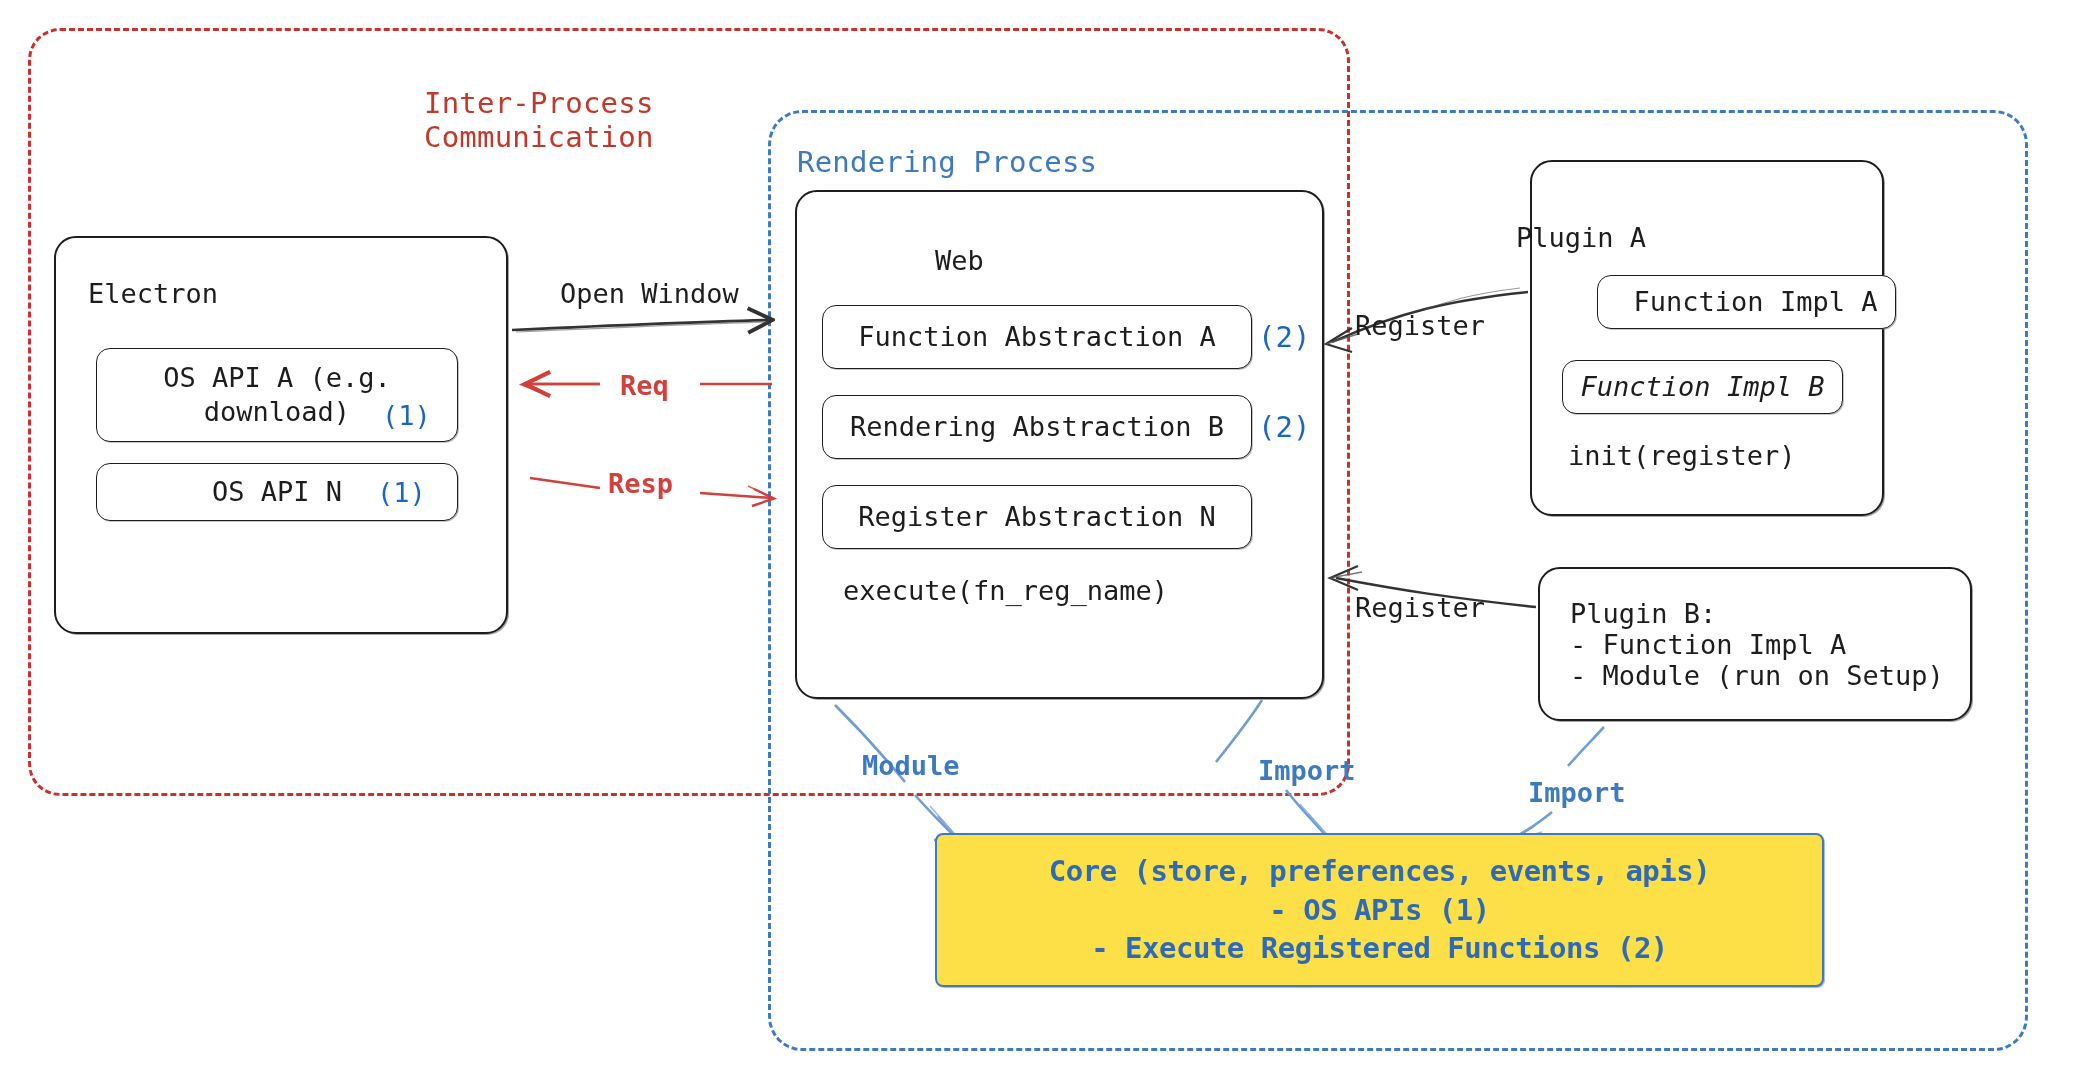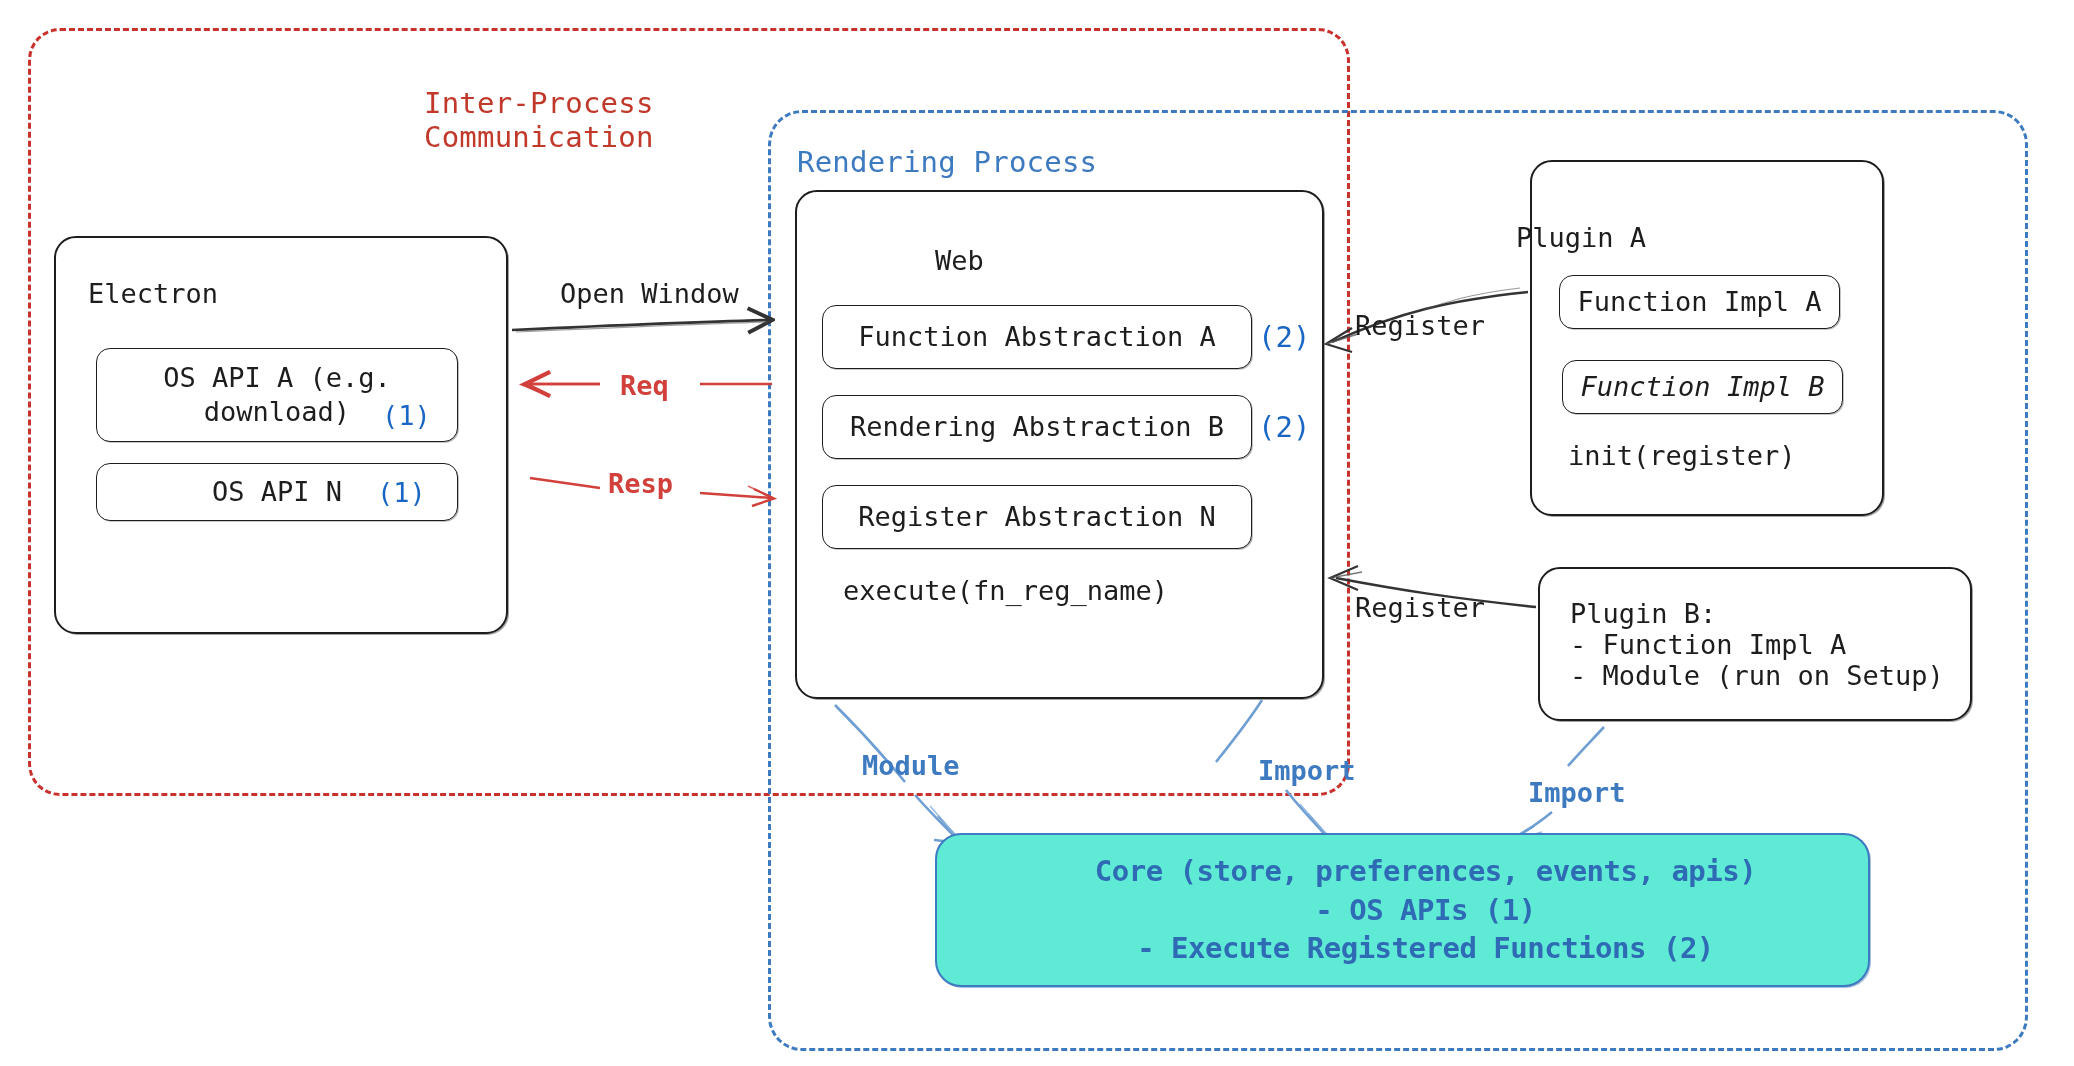"Function Impl A" #impl-a-box { left: 1559px -> 1597px; padding-left: none -> 18px }
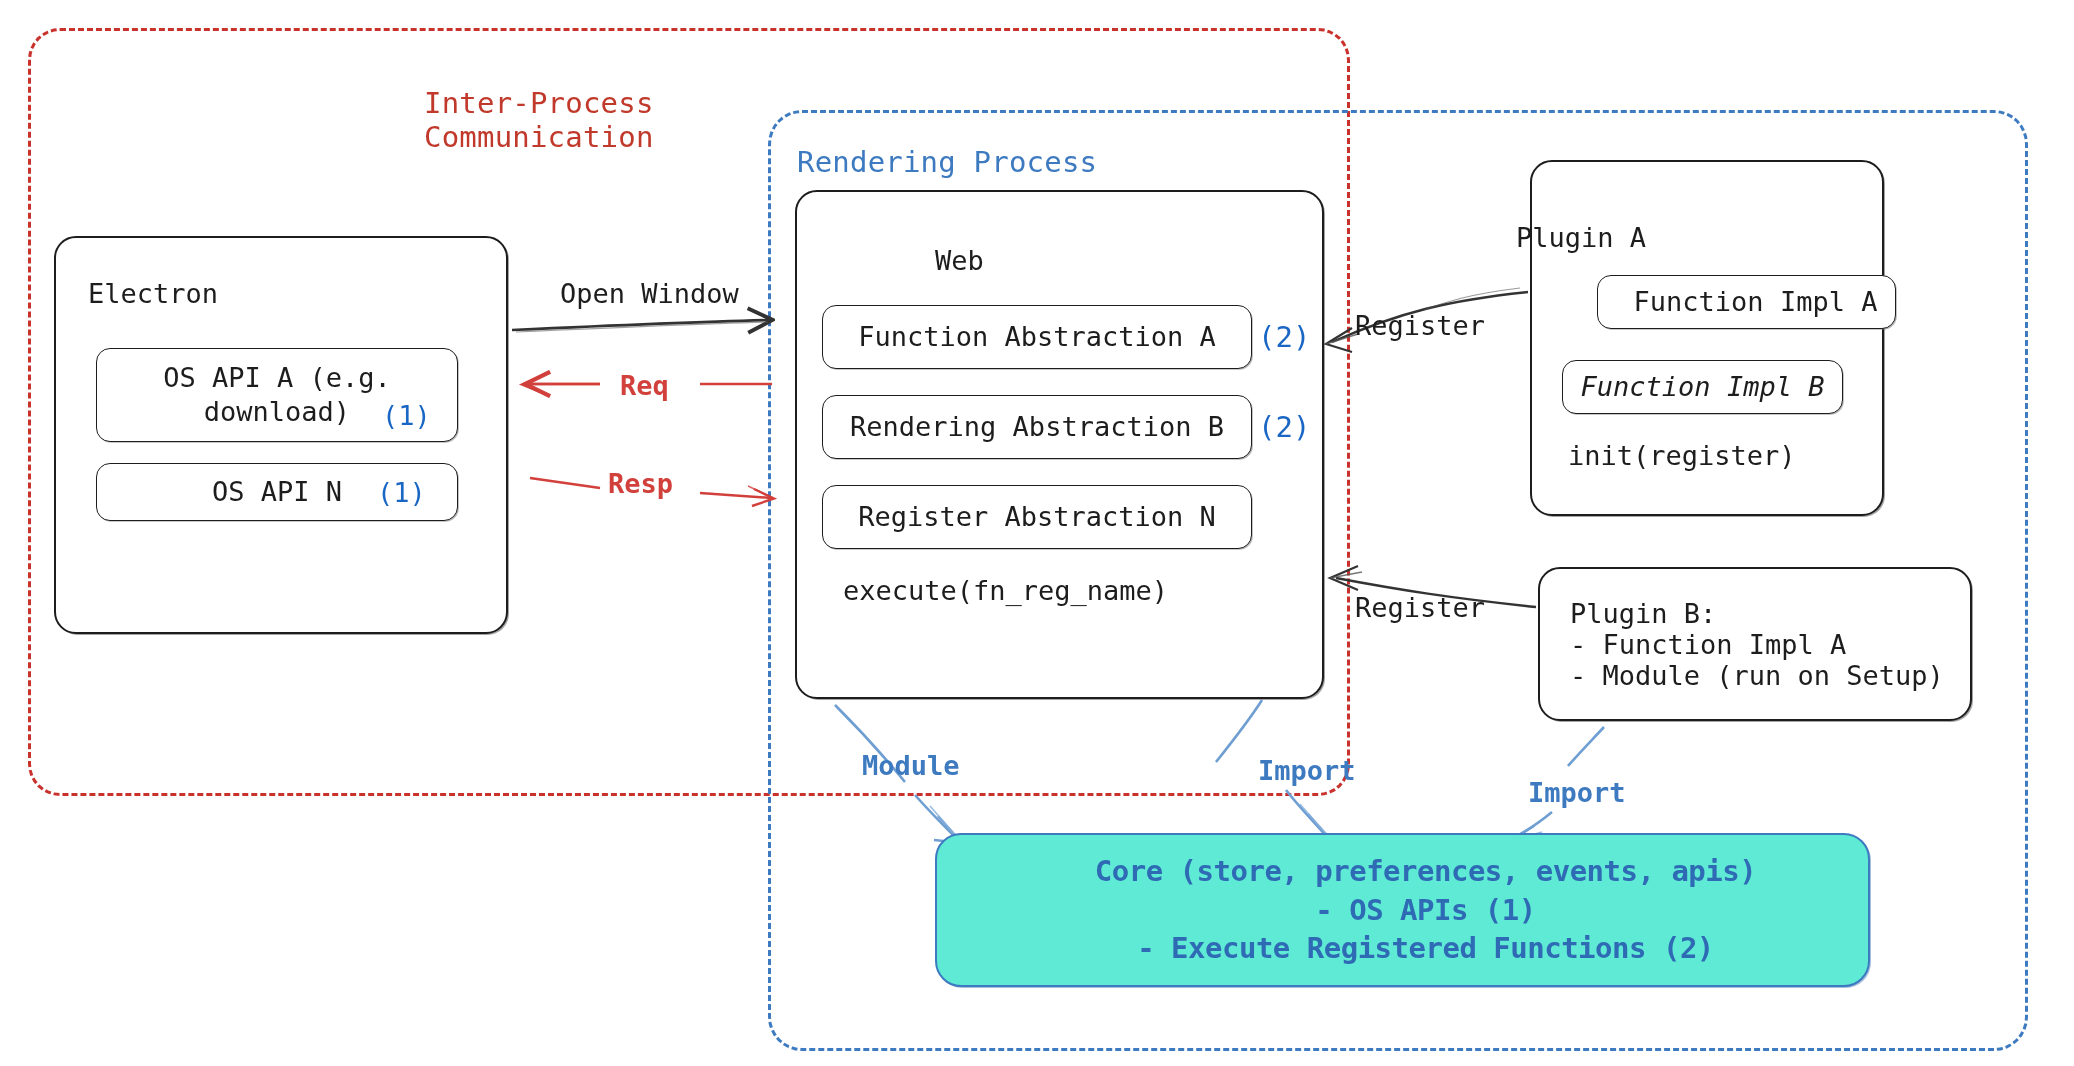"Core (store, preferences, events, apis)" #core-box { background: #5eead4 -> #fde047; border-radius: 26px -> 8px; padding-left: 46px -> none }
